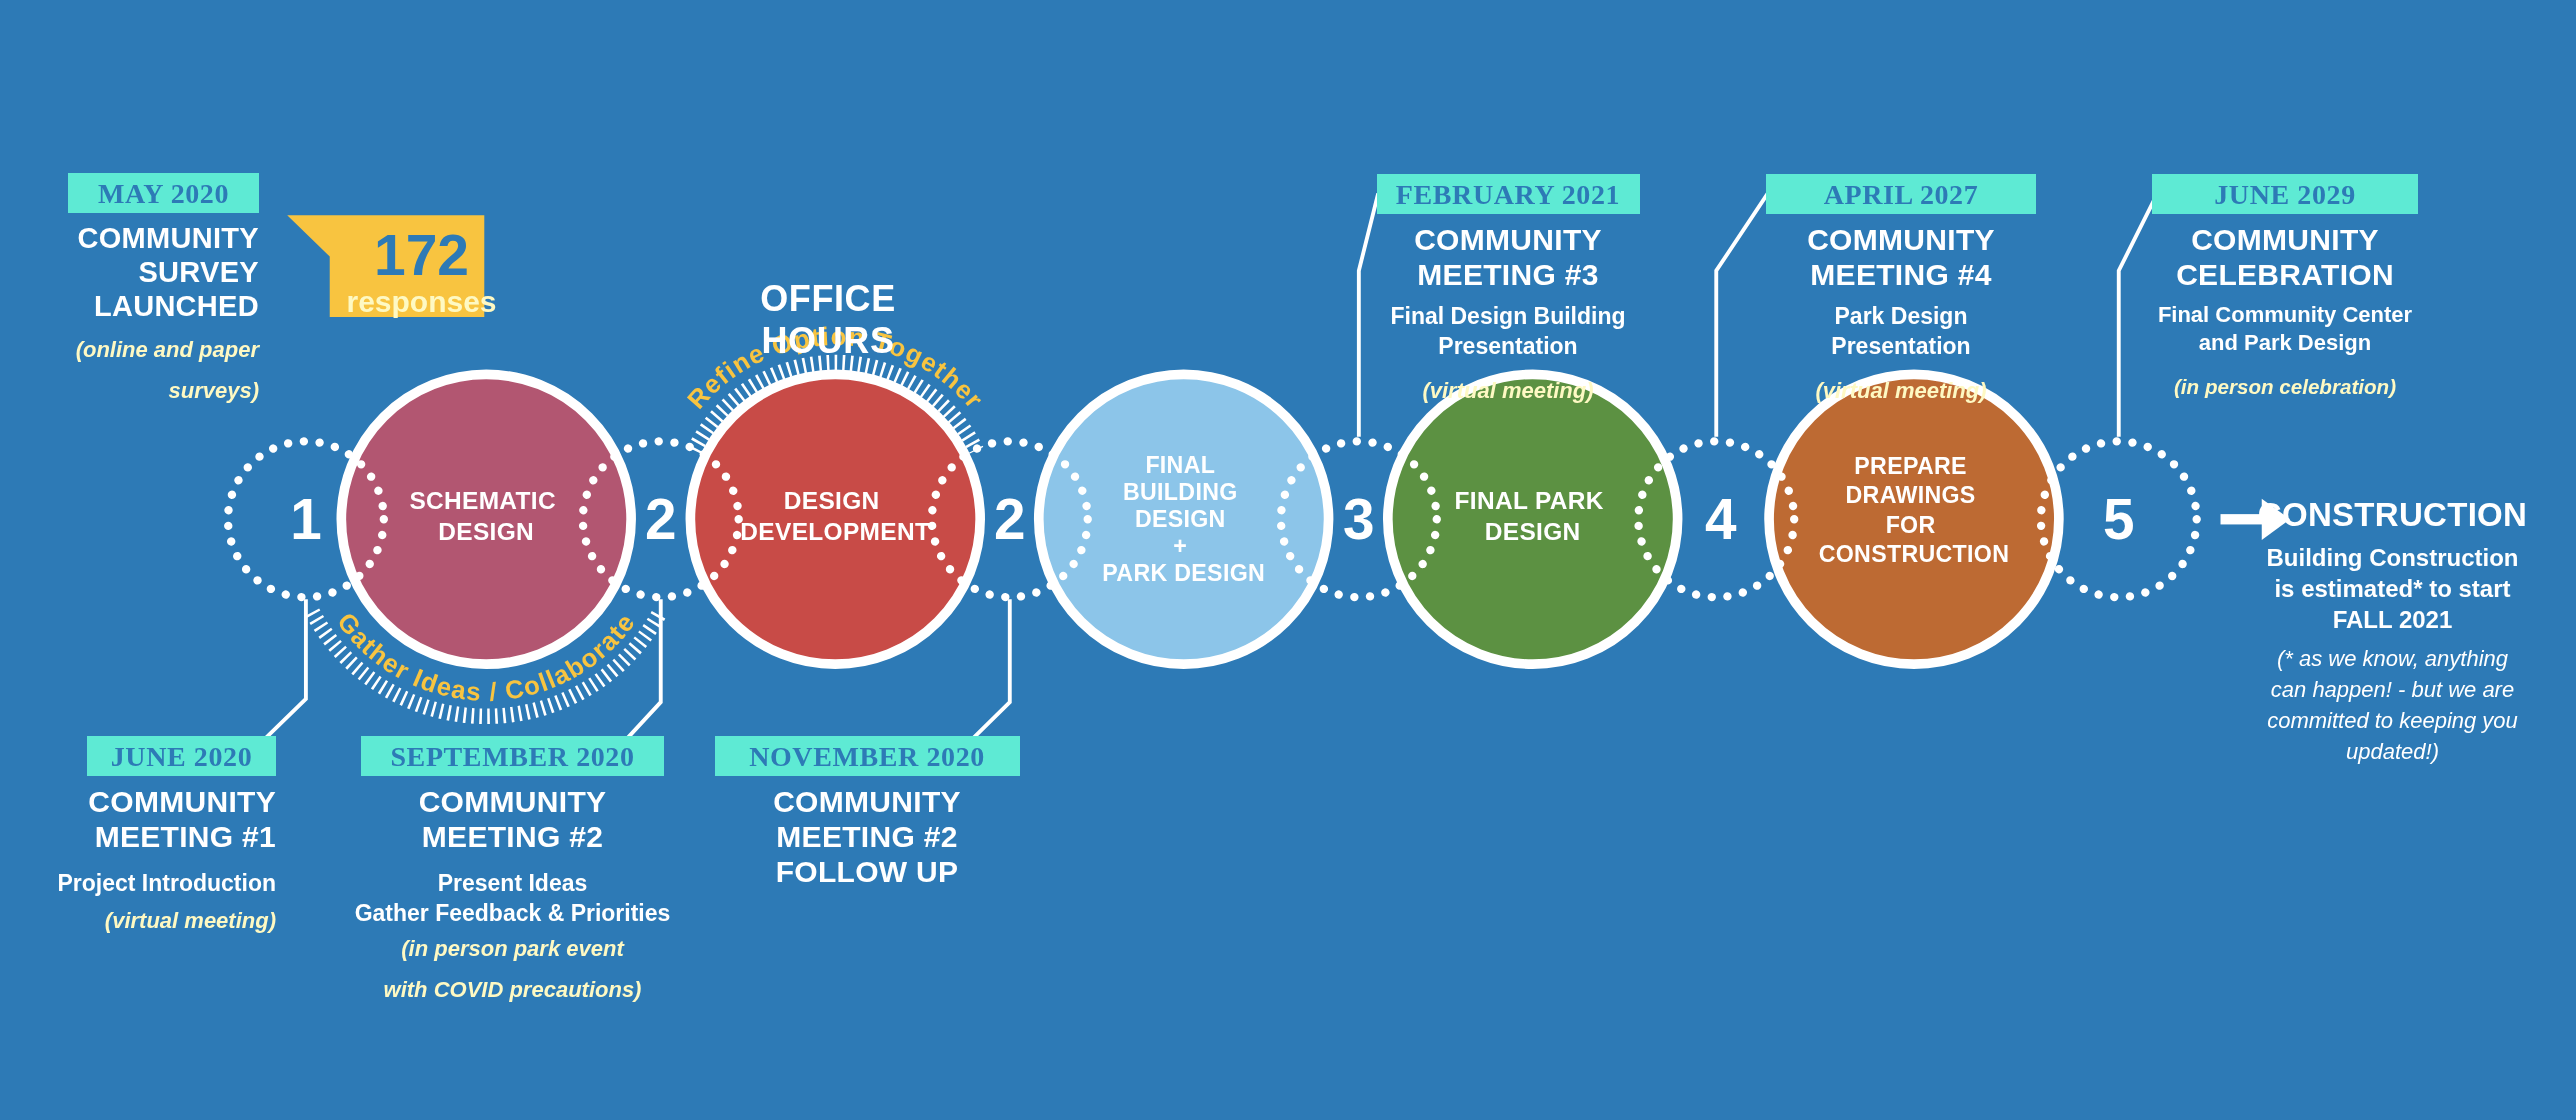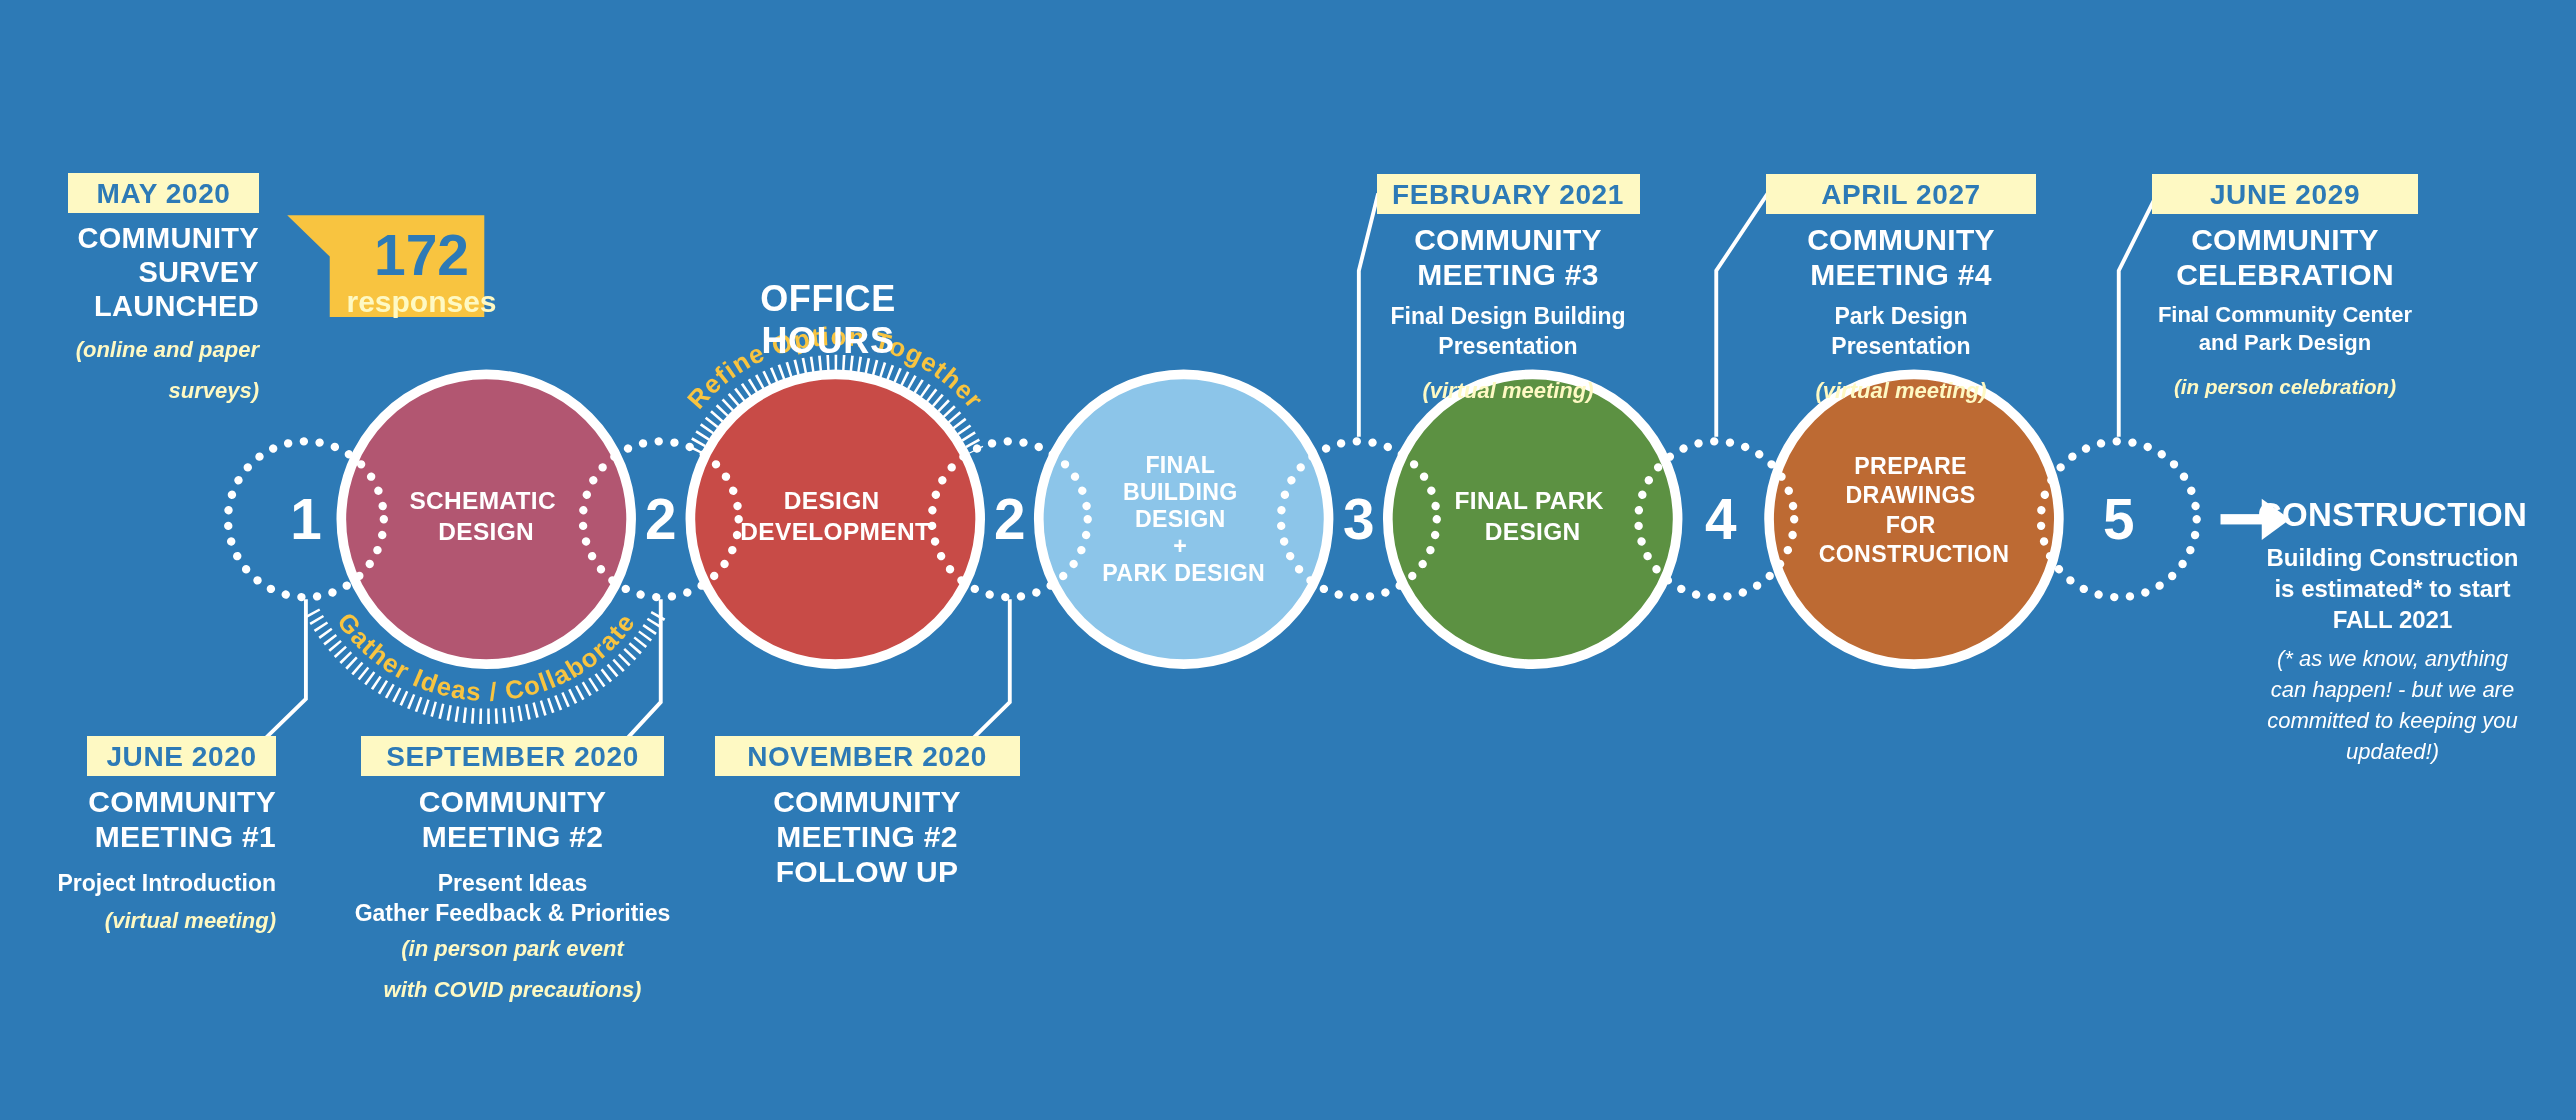"MAY 2020" .badge { background: #fef9c3 -> #5eead4; font-family: none -> Liberation Serif, serif }
